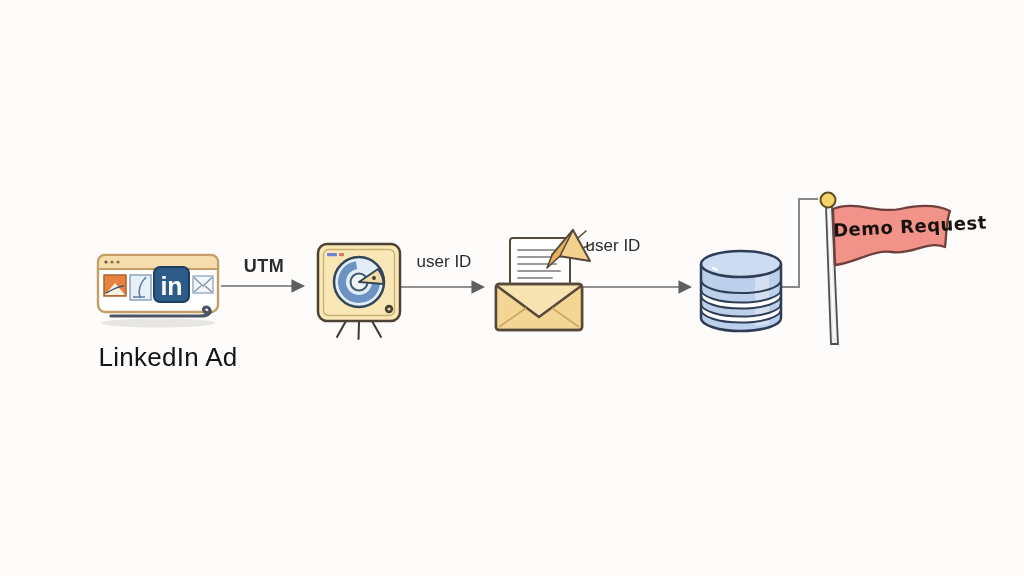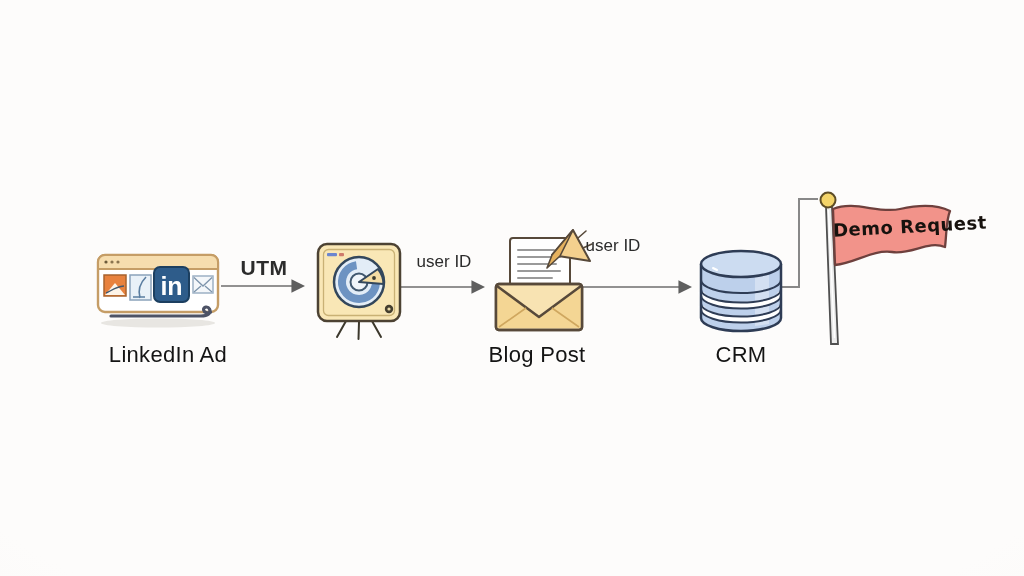"UTM" .edge-label.utm { font-size: 21px -> 18px }
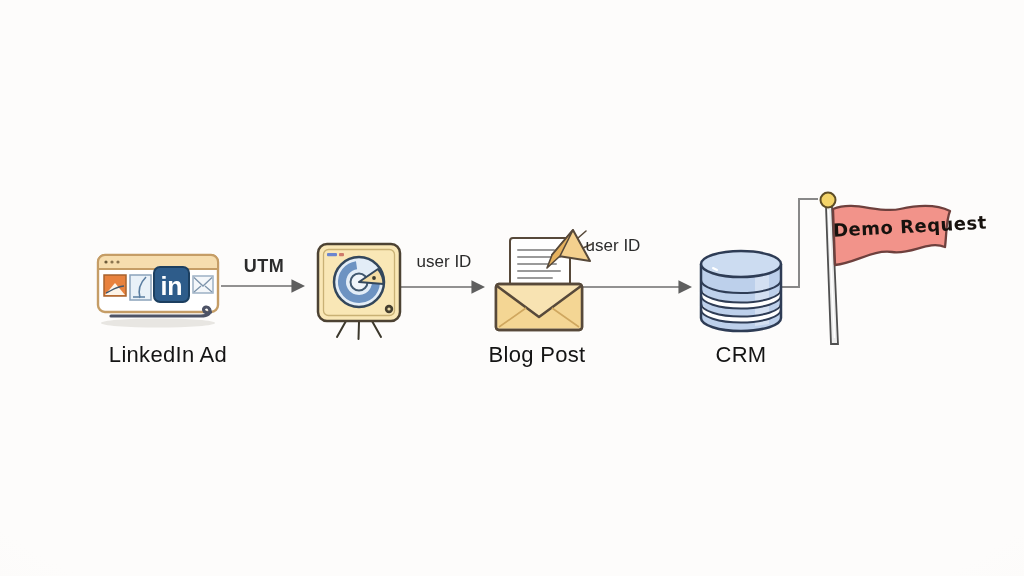"LinkedIn Ad" .node-label { font-size: 22px -> 26px }
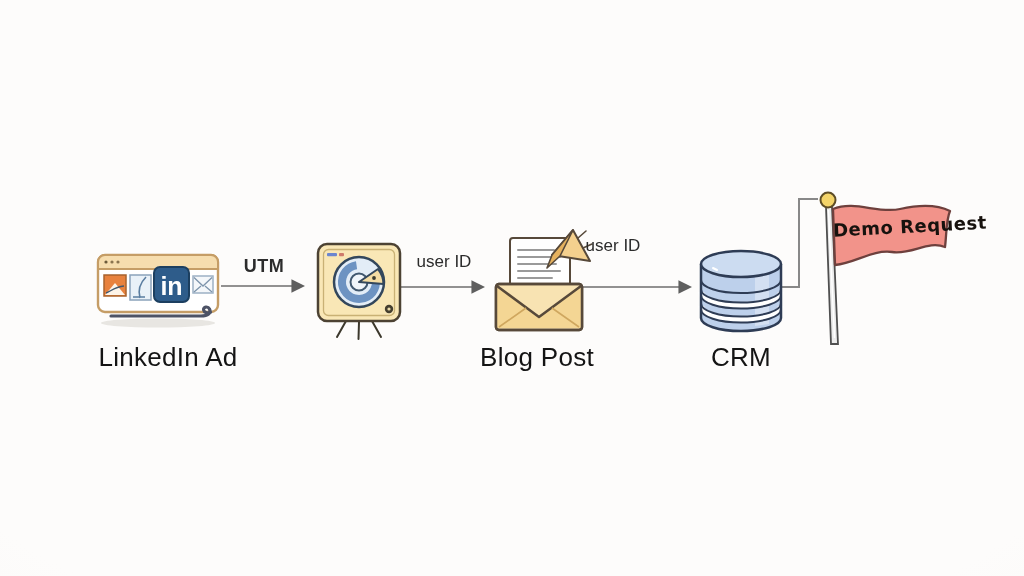"Blog Post" div.node-label { html: <div>Blog Post</div> -> none }
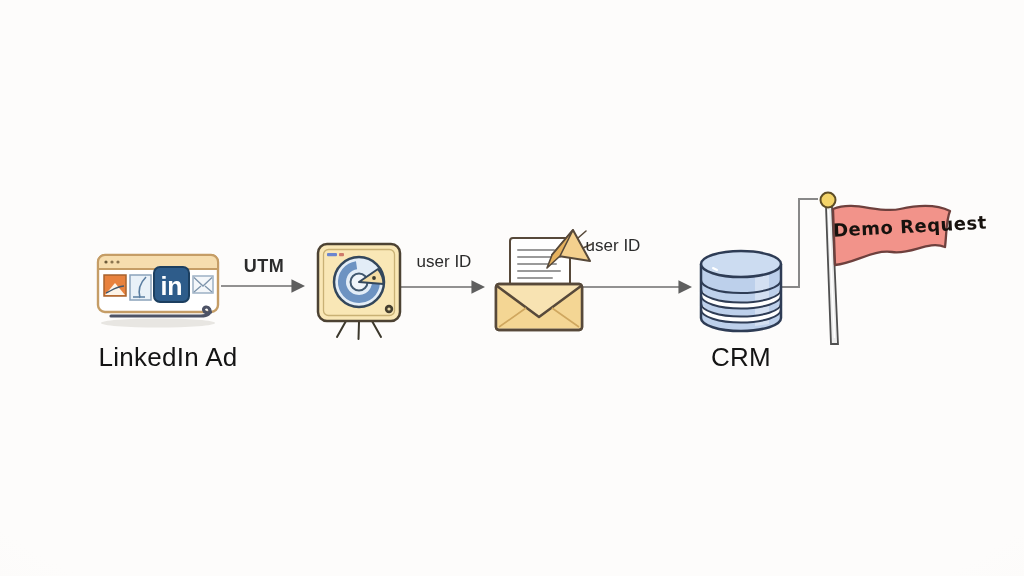"CRM" div.node-label { html: <div>CRM</div> -> none }
